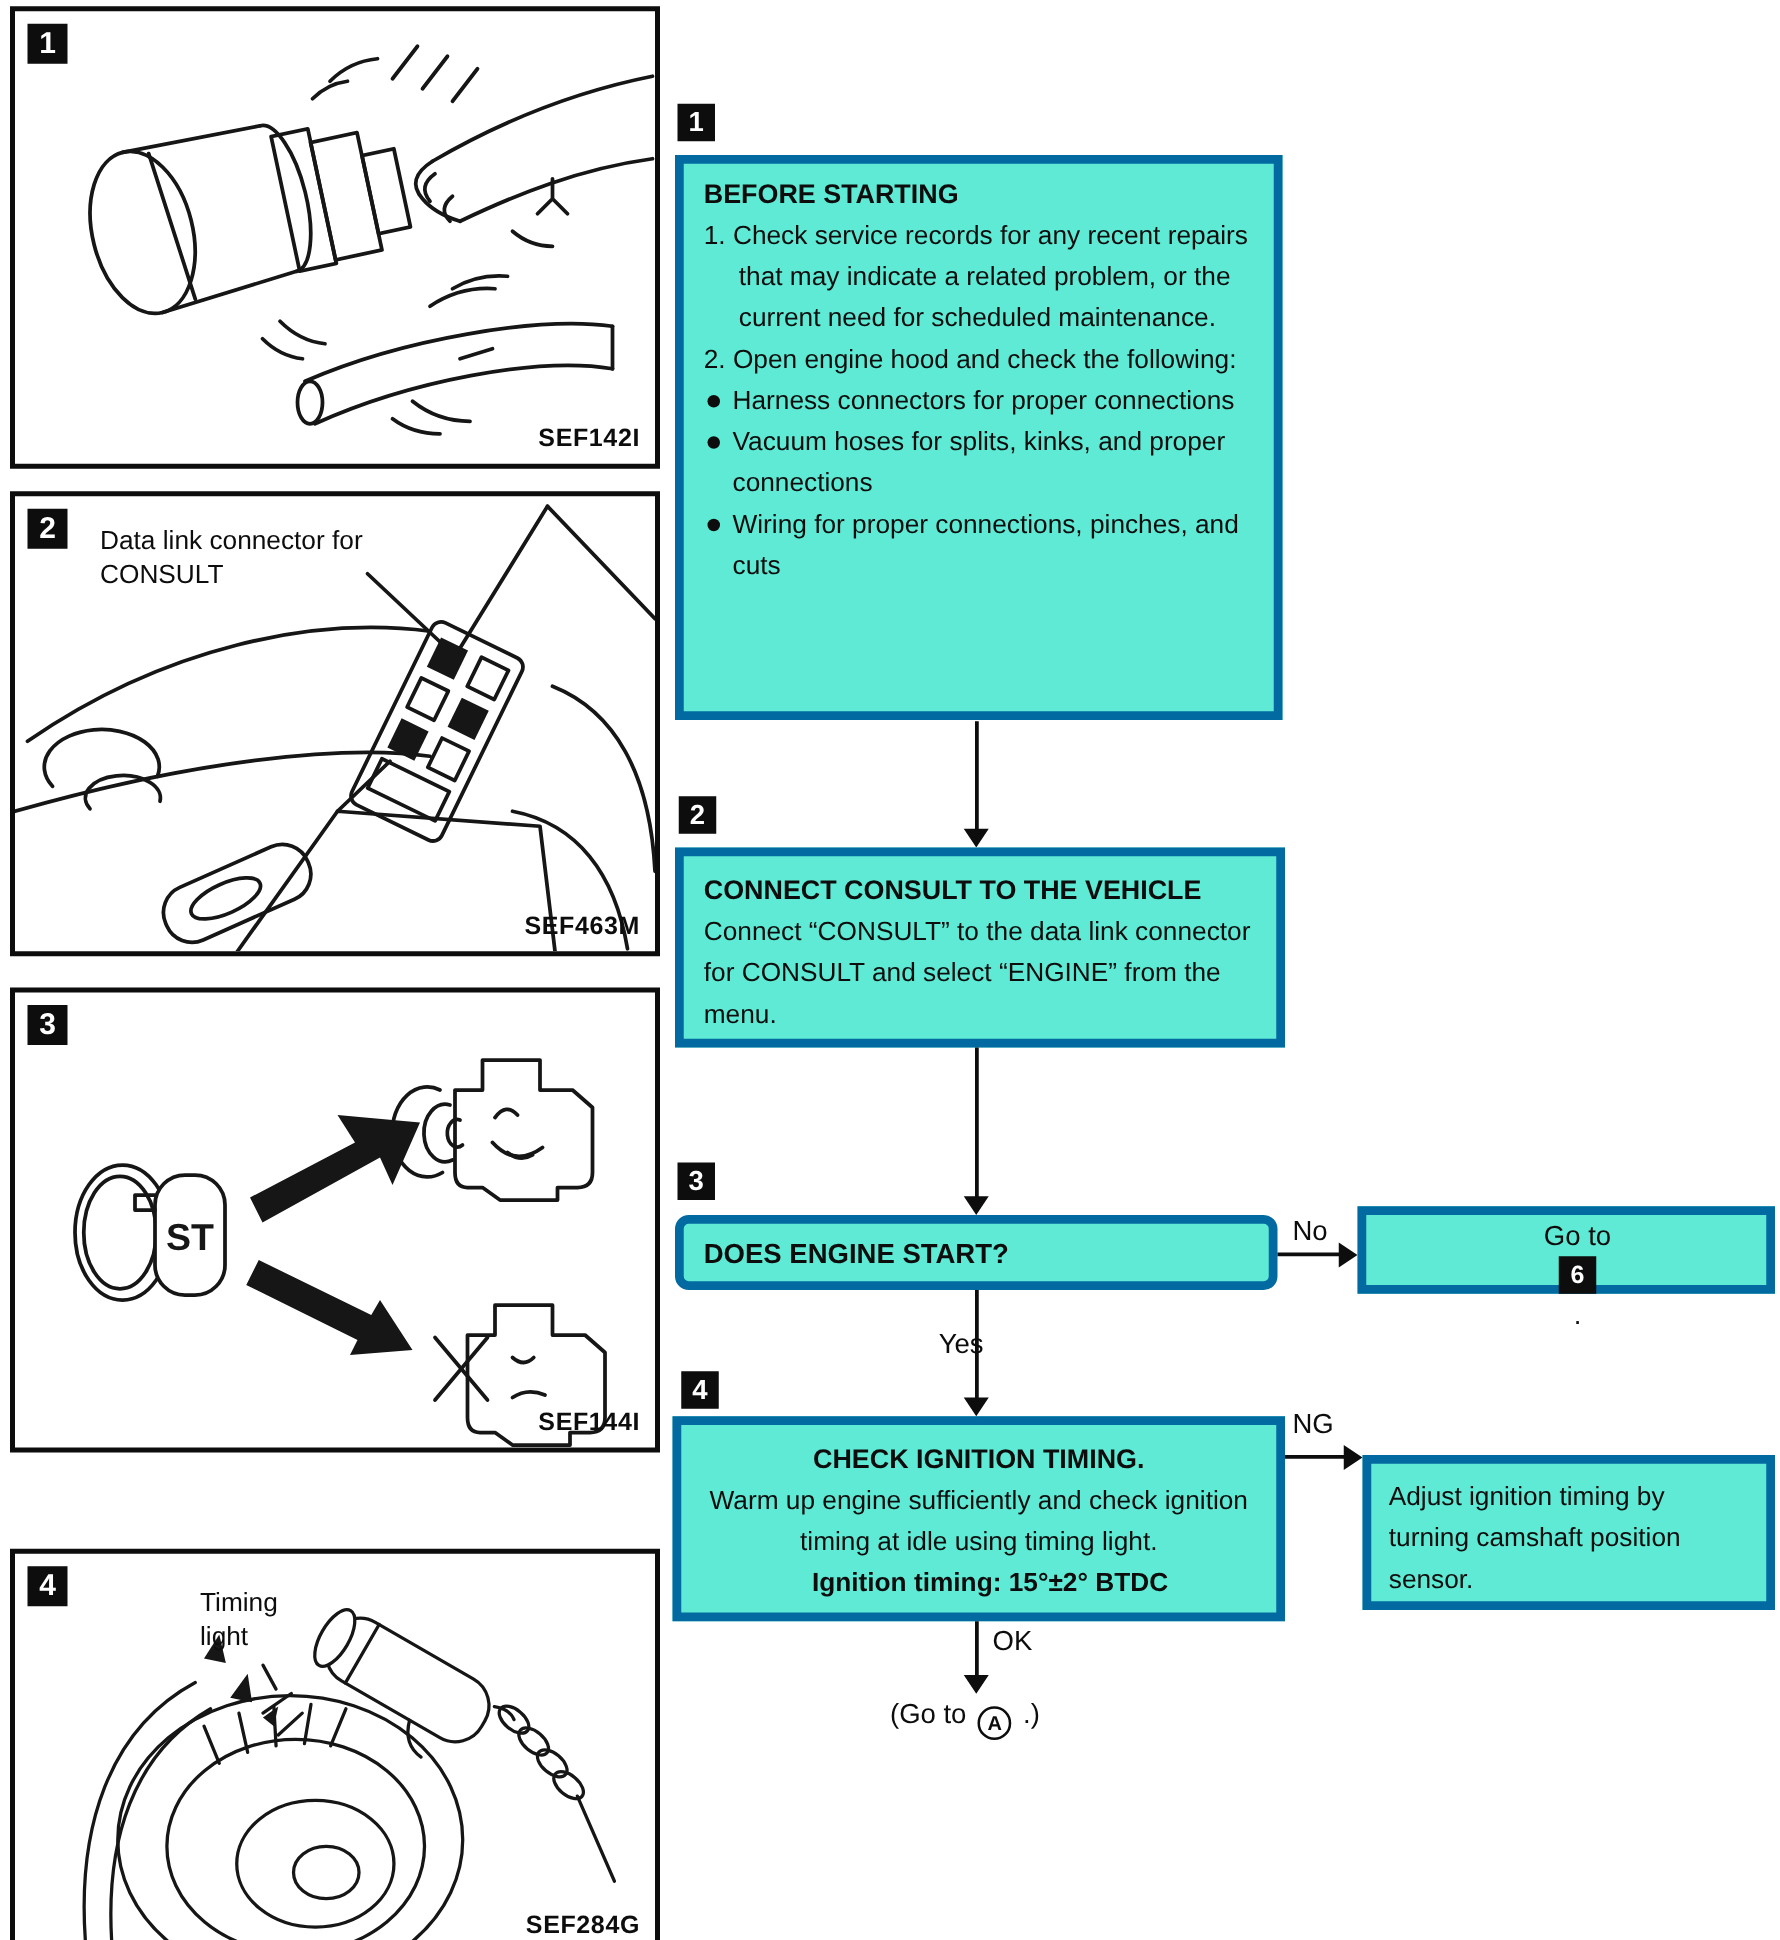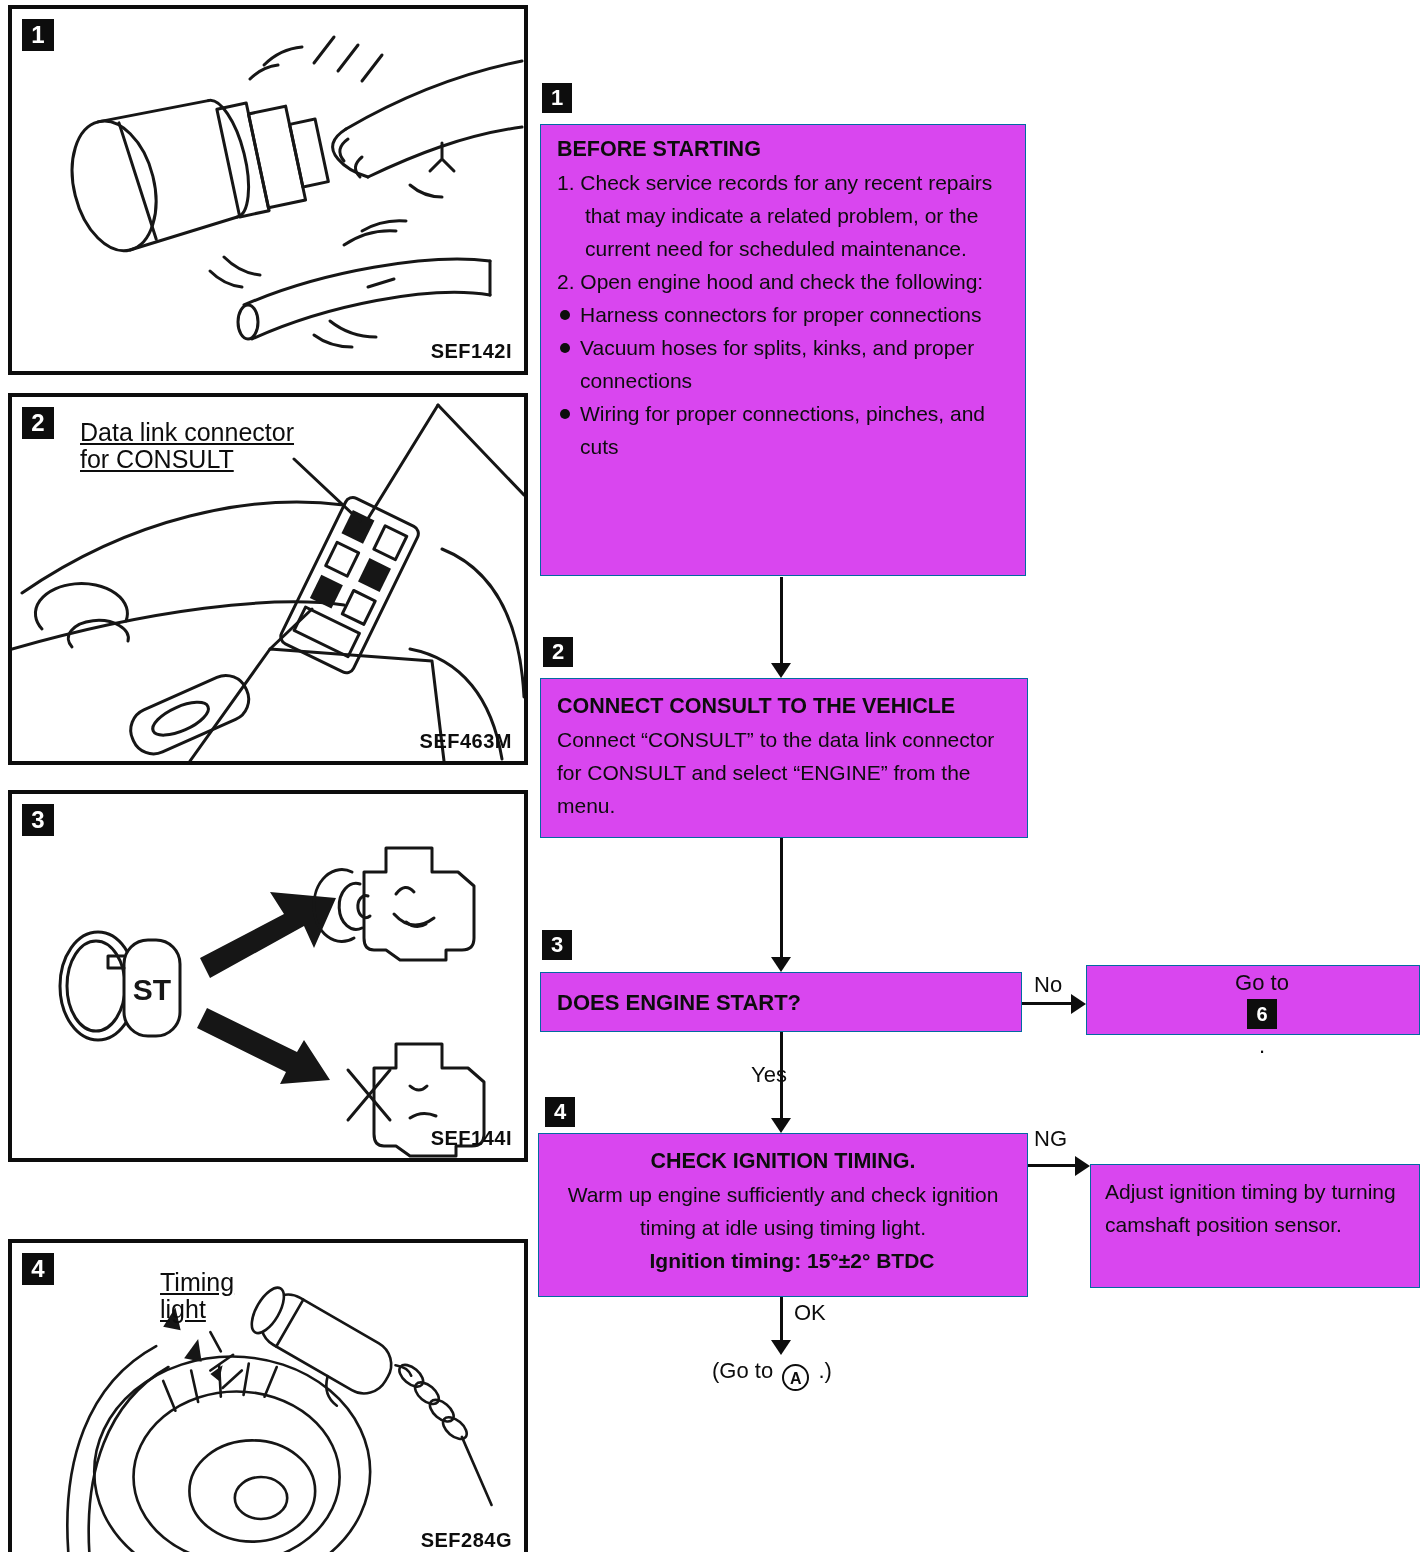"BEFORE STARTING" .fbox { background: #d946ef -> #5eead4; border: 1px solid #0369a1 -> 7px solid #0369a1 }
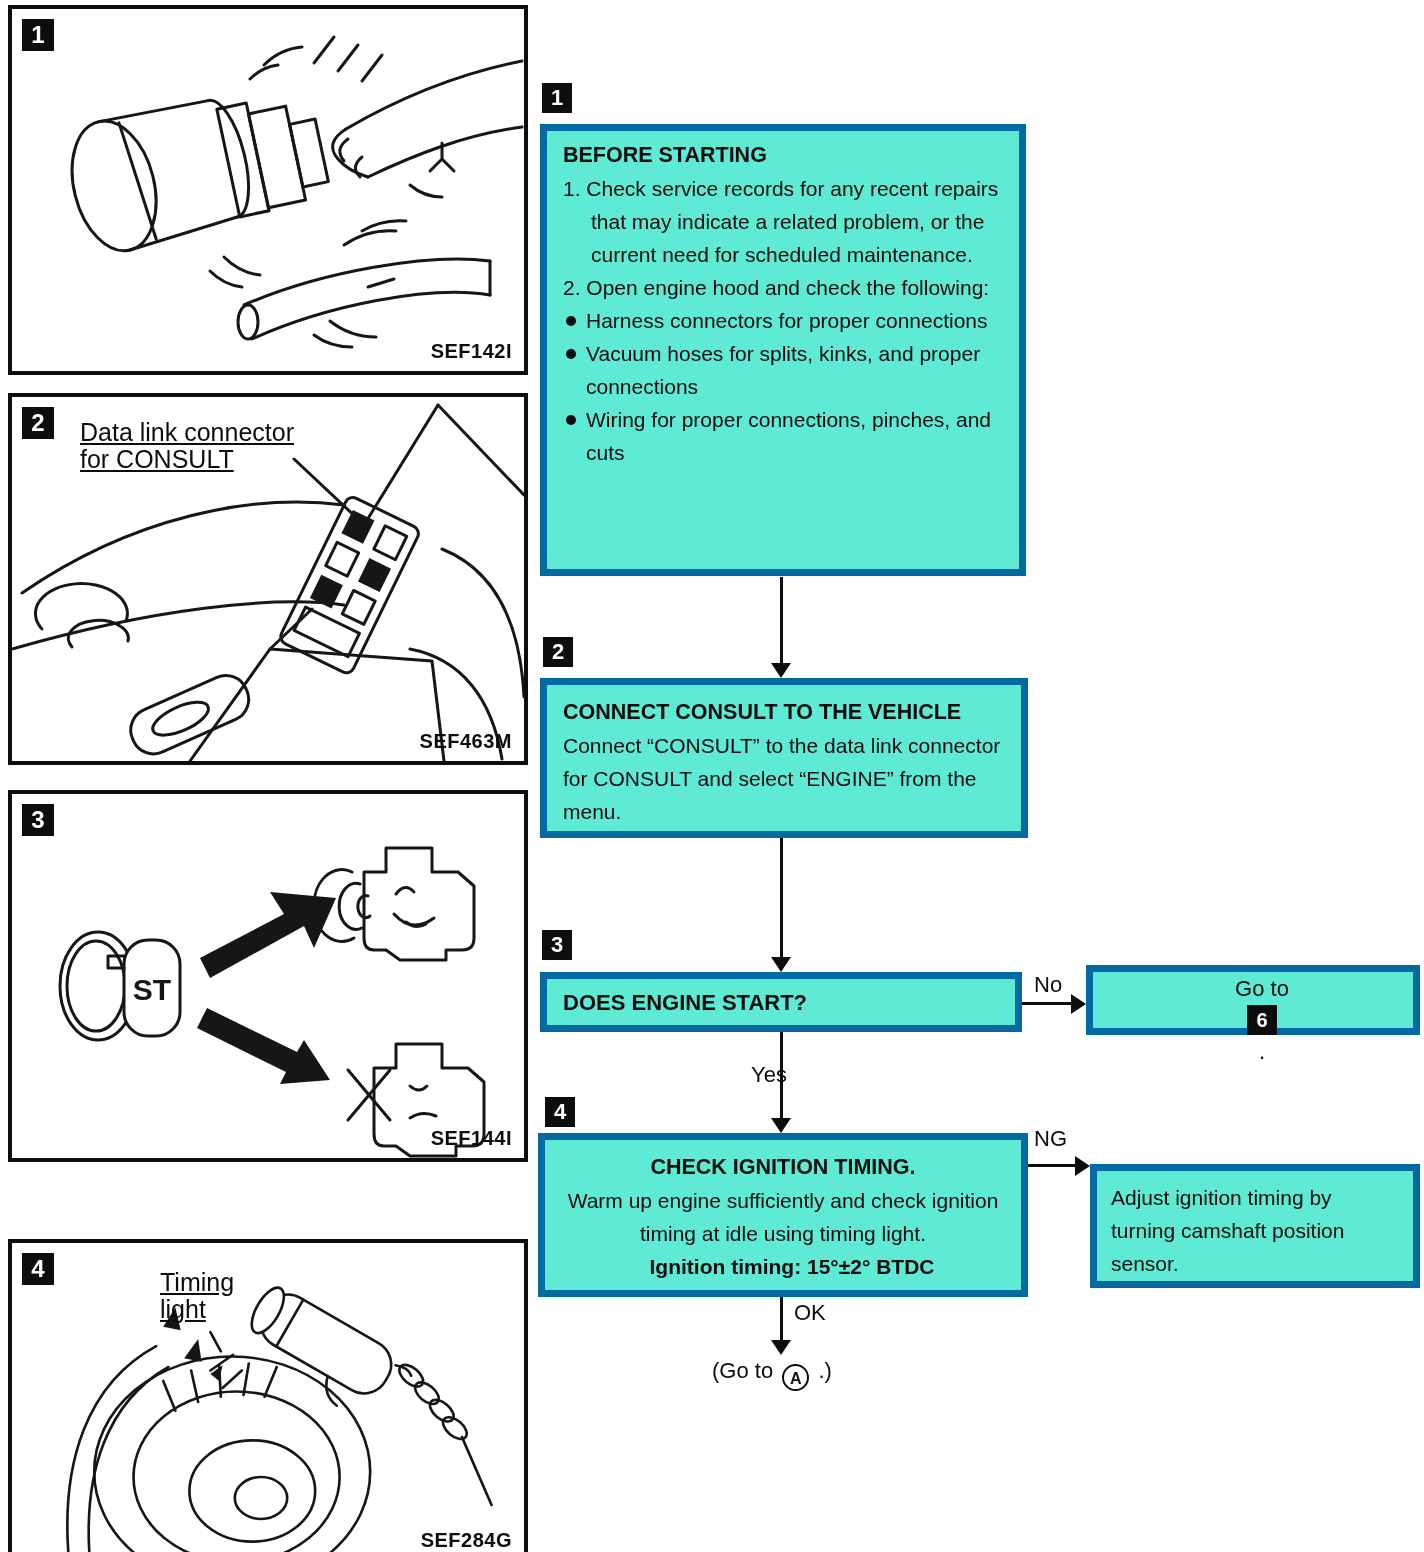"Data link connector for CONSULT" .panel-label { font-size: 25px -> 21px; text-decoration: underline -> none }
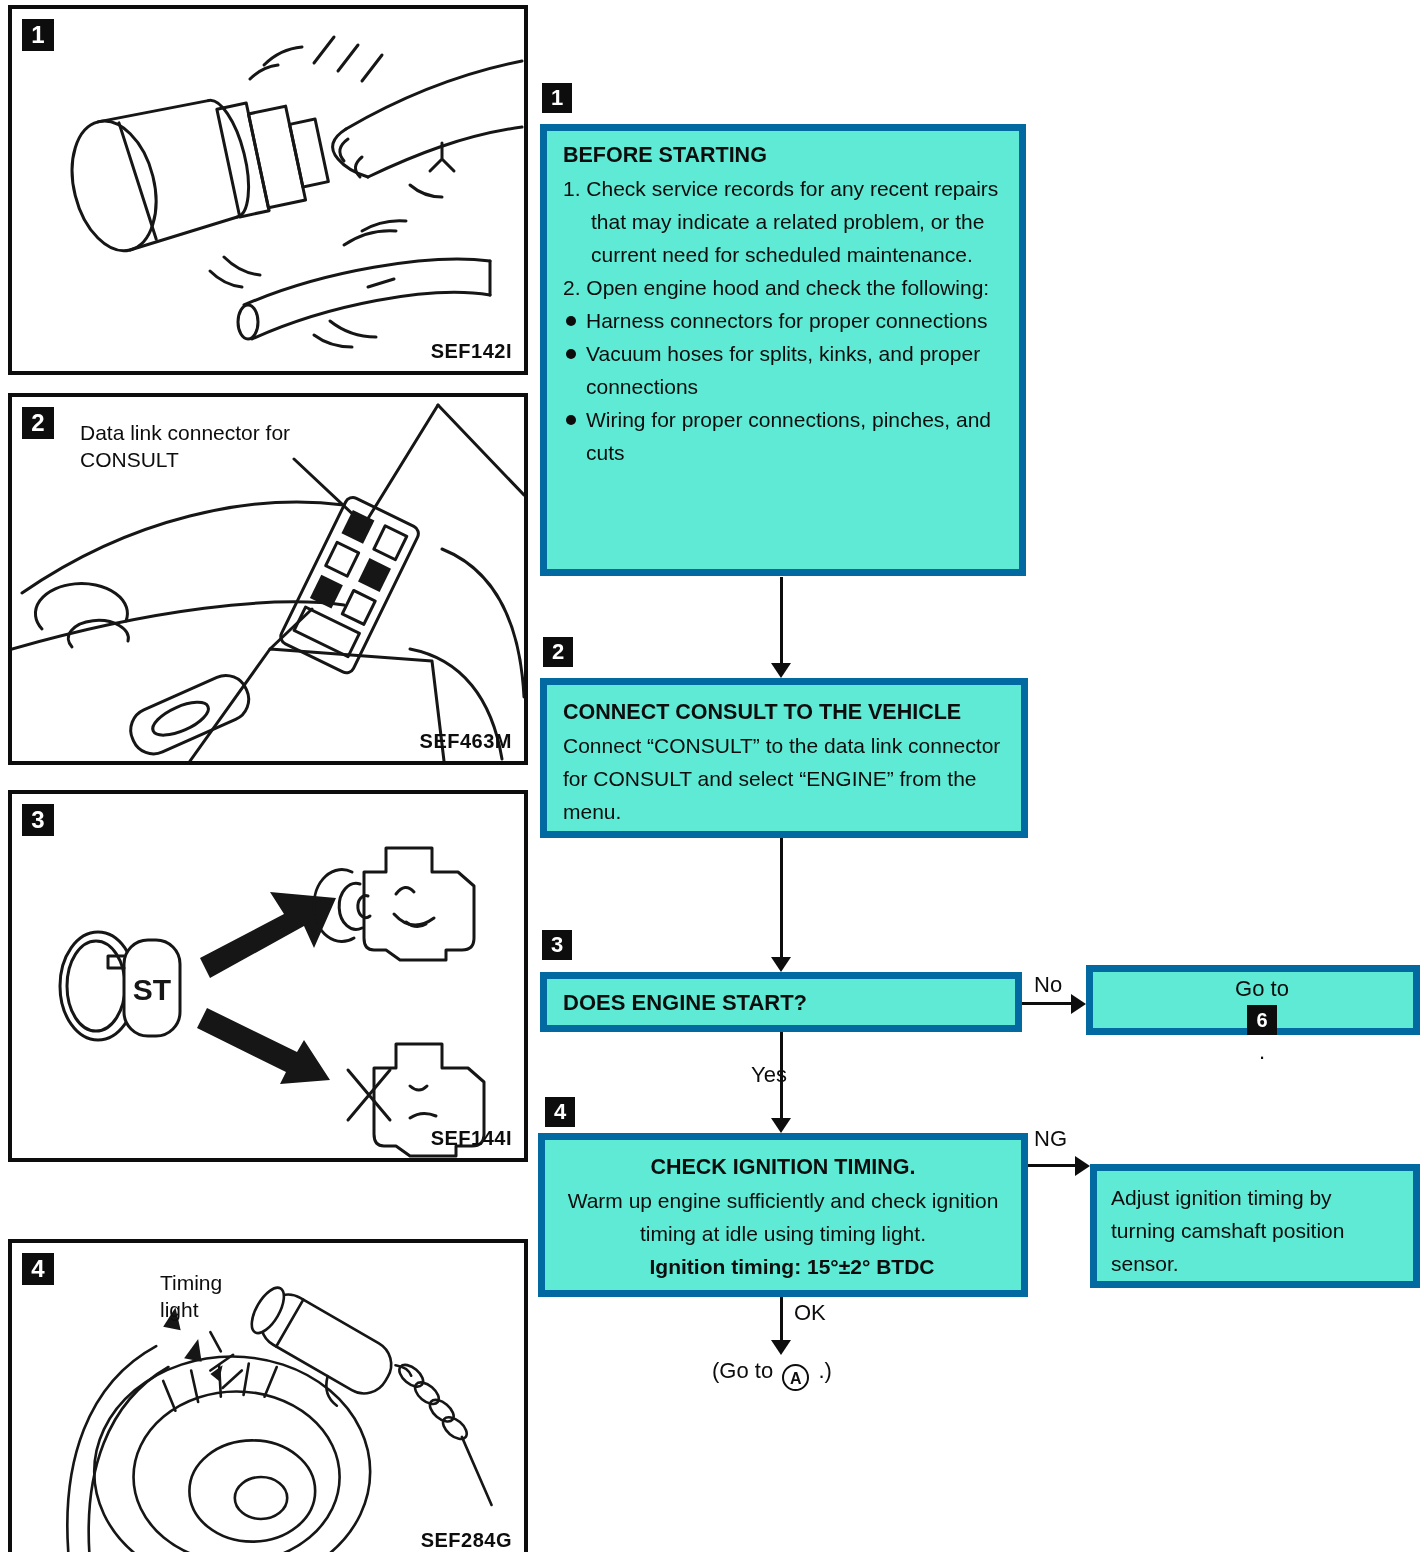"DOES ENGINE START?" div.fbox { border-radius: none -> 11px }
